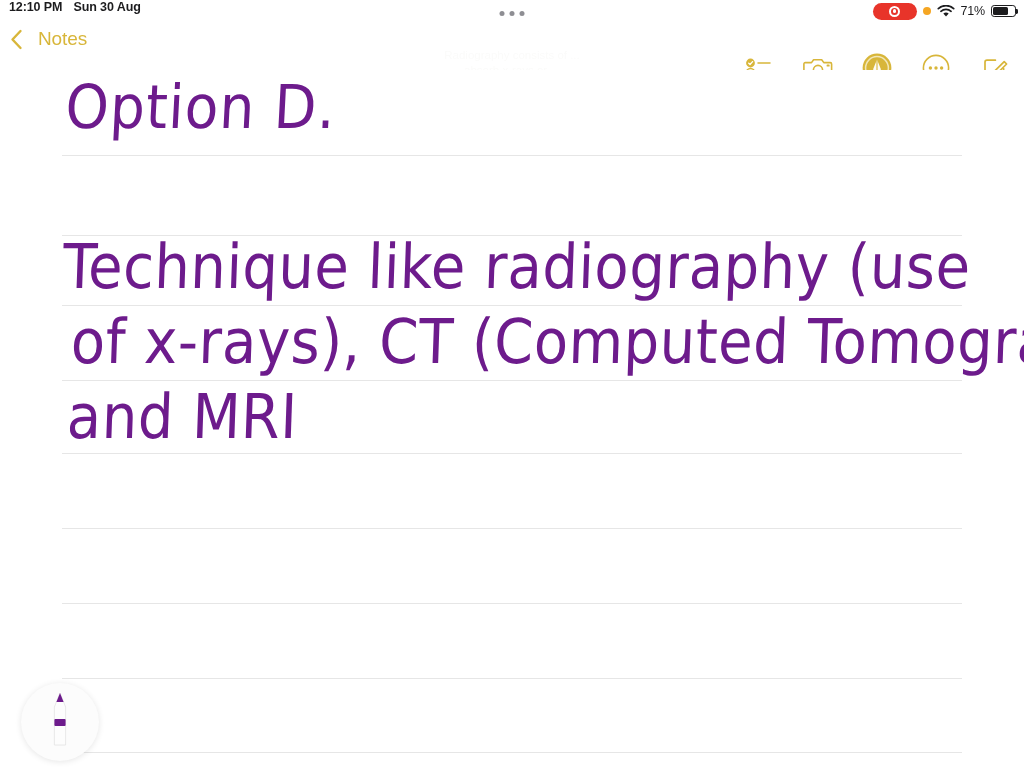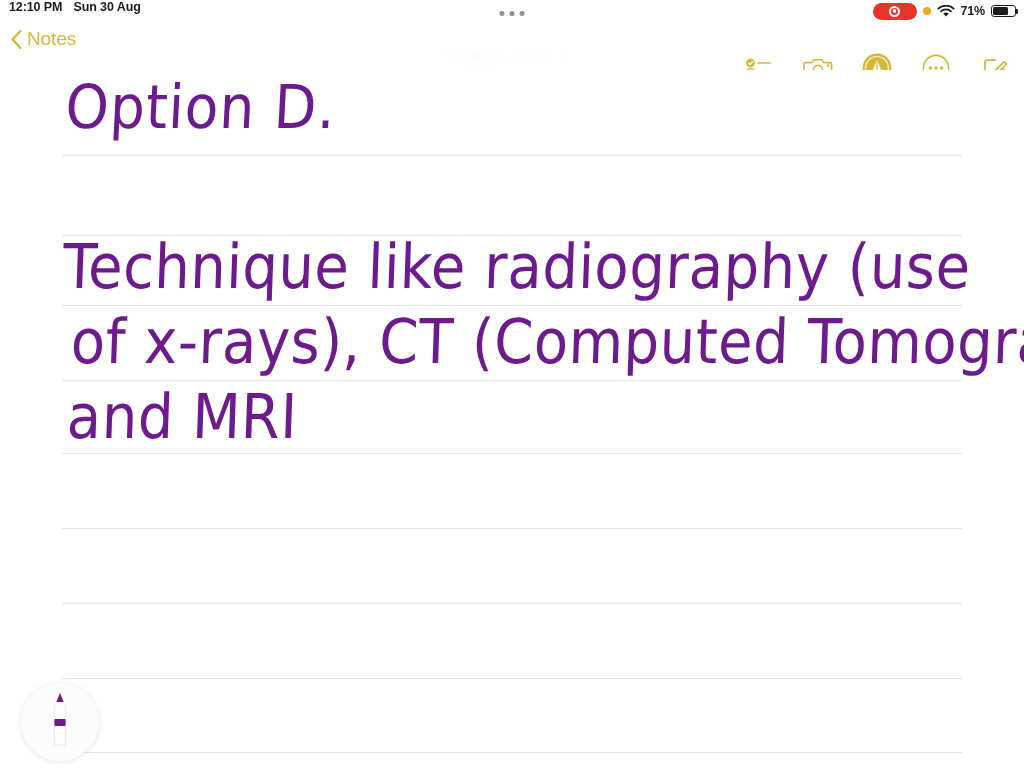"71%" .batt-pct { font-weight: bold -> normal }
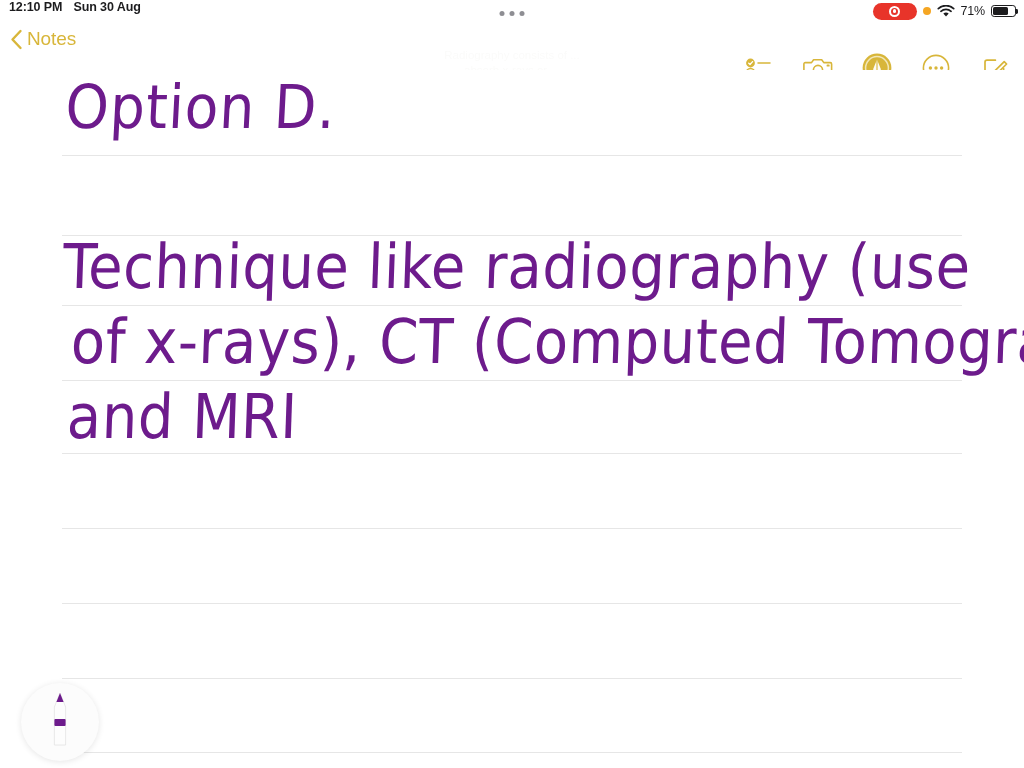"Notes" #back-button { gap: 4px -> 15px }
